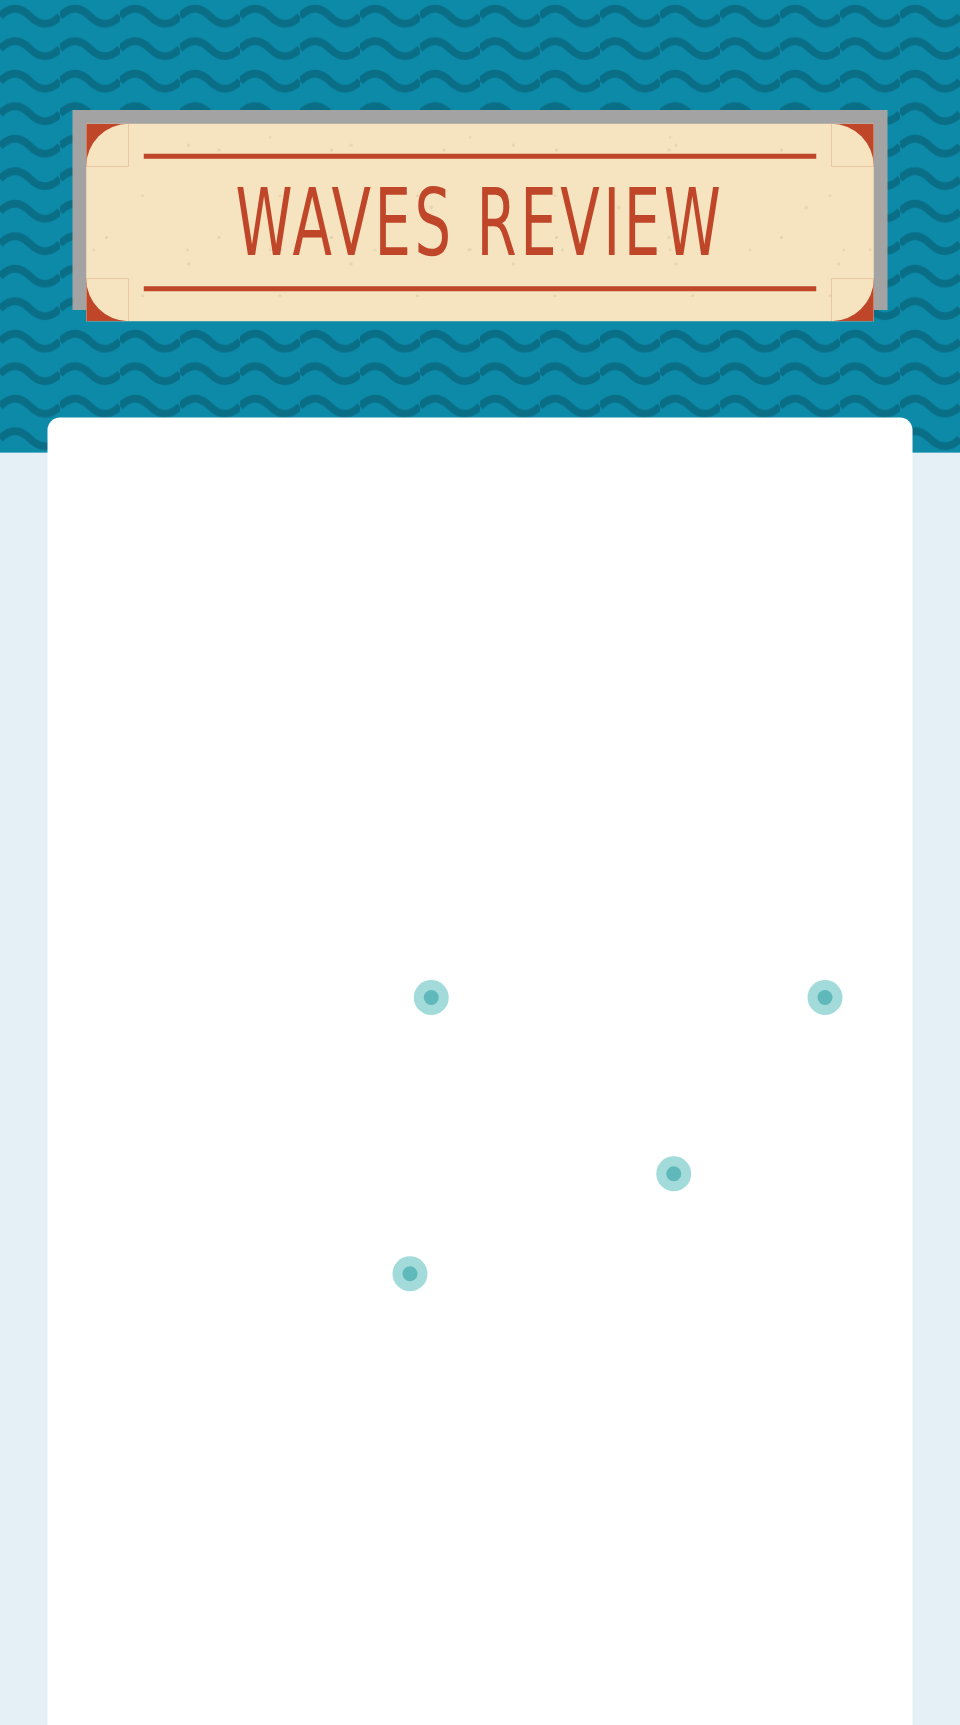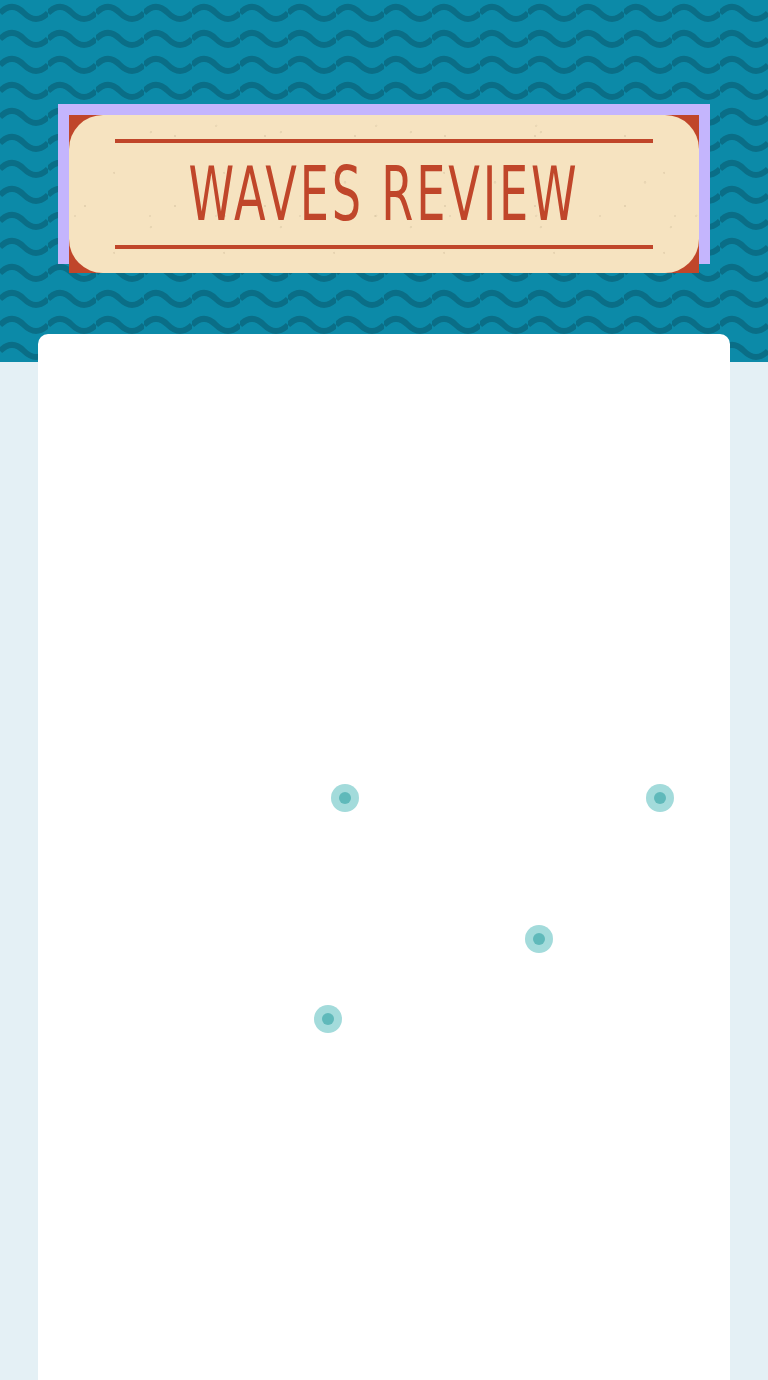"WAVES REVIEW" #title-banner { background: #c4b5fd -> #a3a3a3; top: 104px -> 88px }
